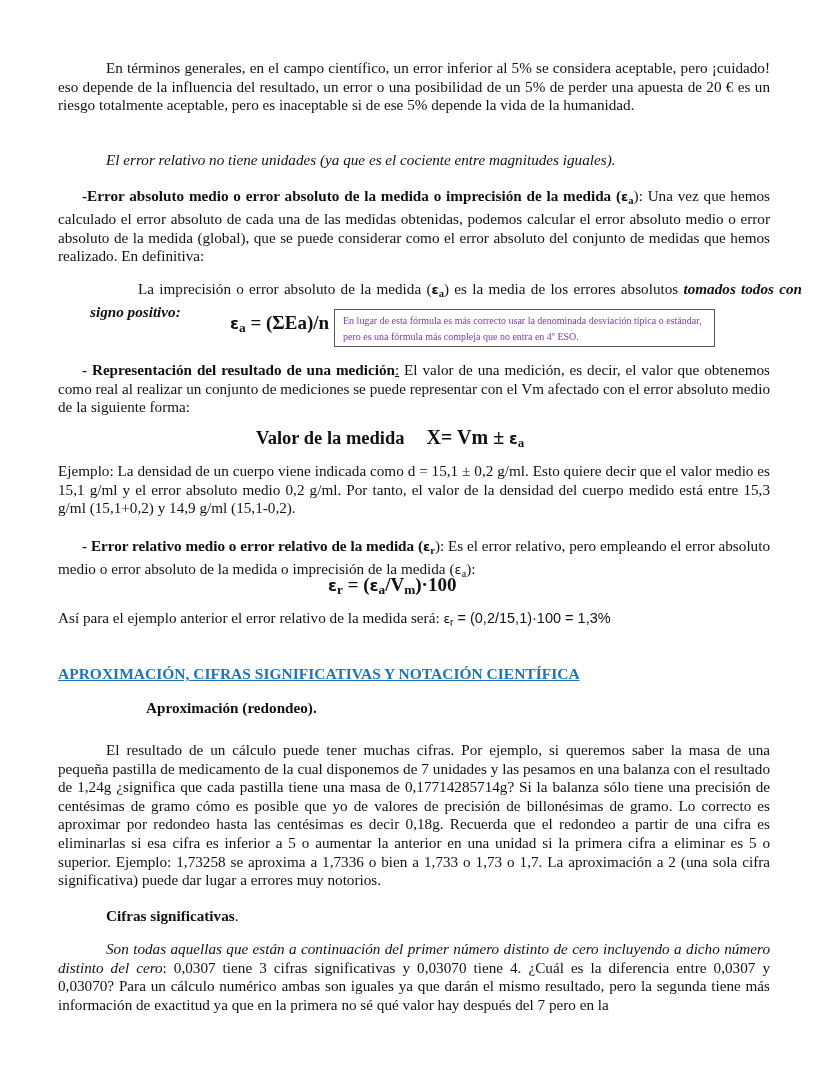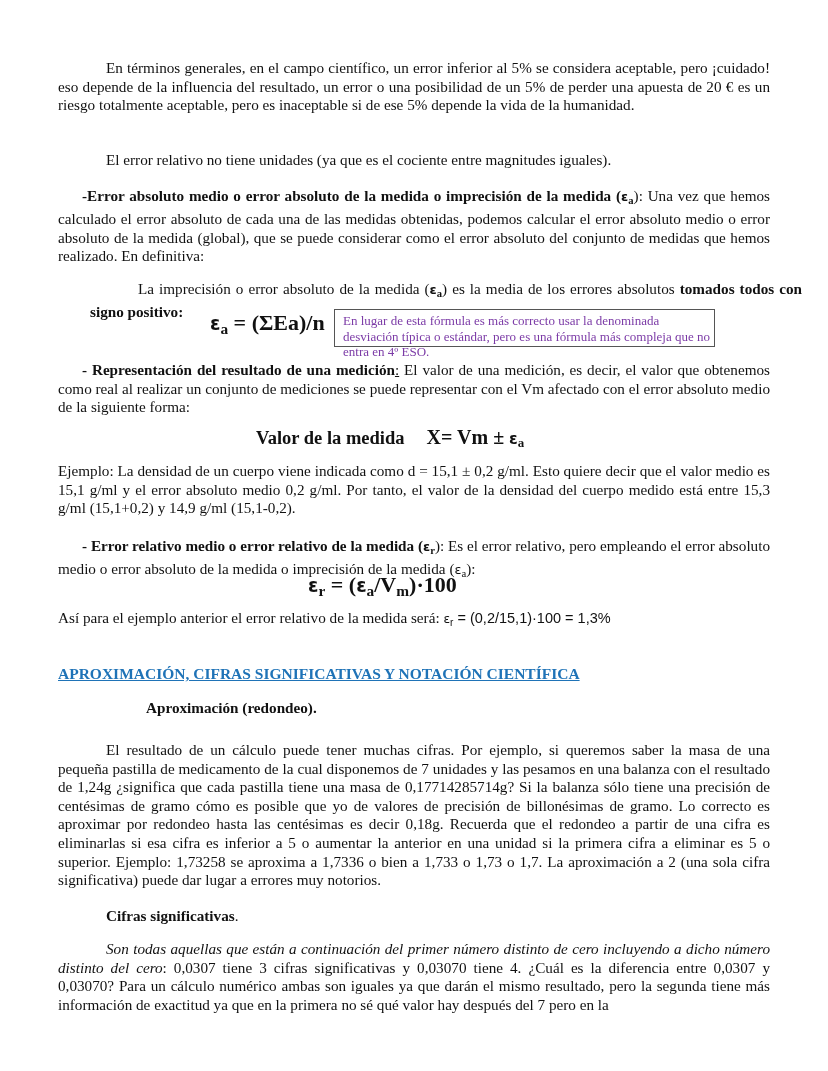"El error relativo no tiene" .italic { font-style: none -> italic }
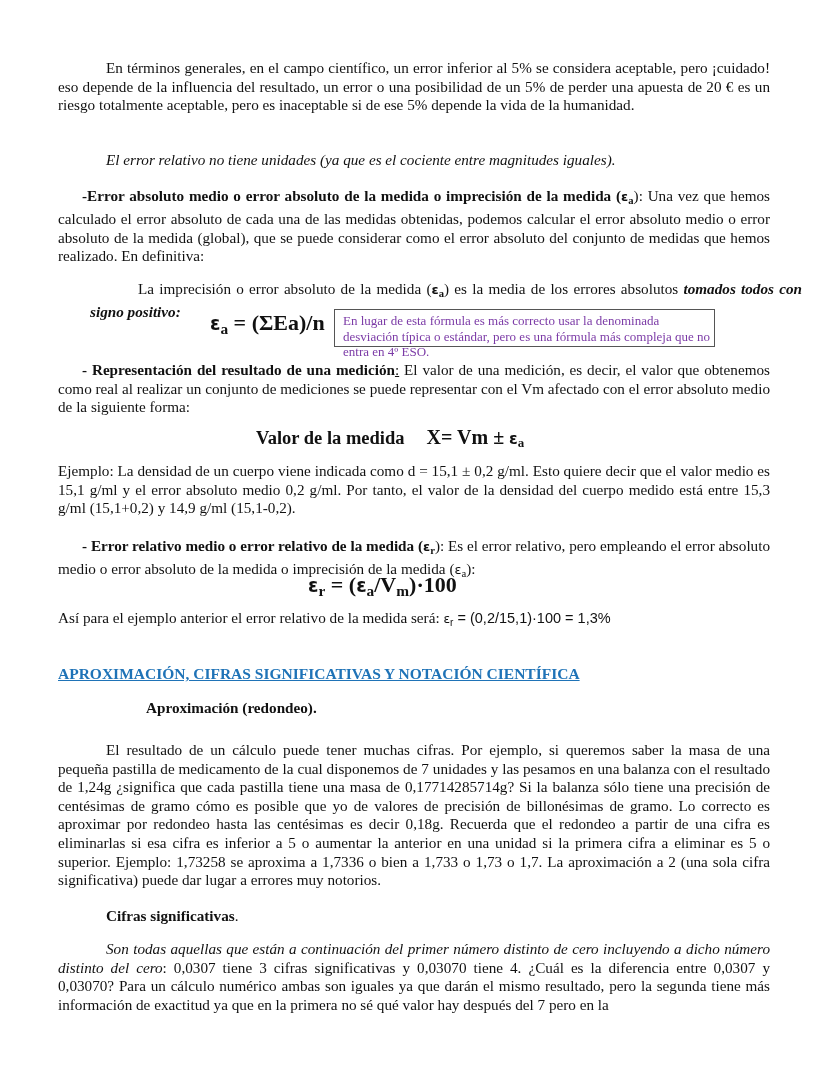"εa = (ΣEa)/n" .formula-big { font-size: 22px -> 19px; margin-left: none -> 20px }
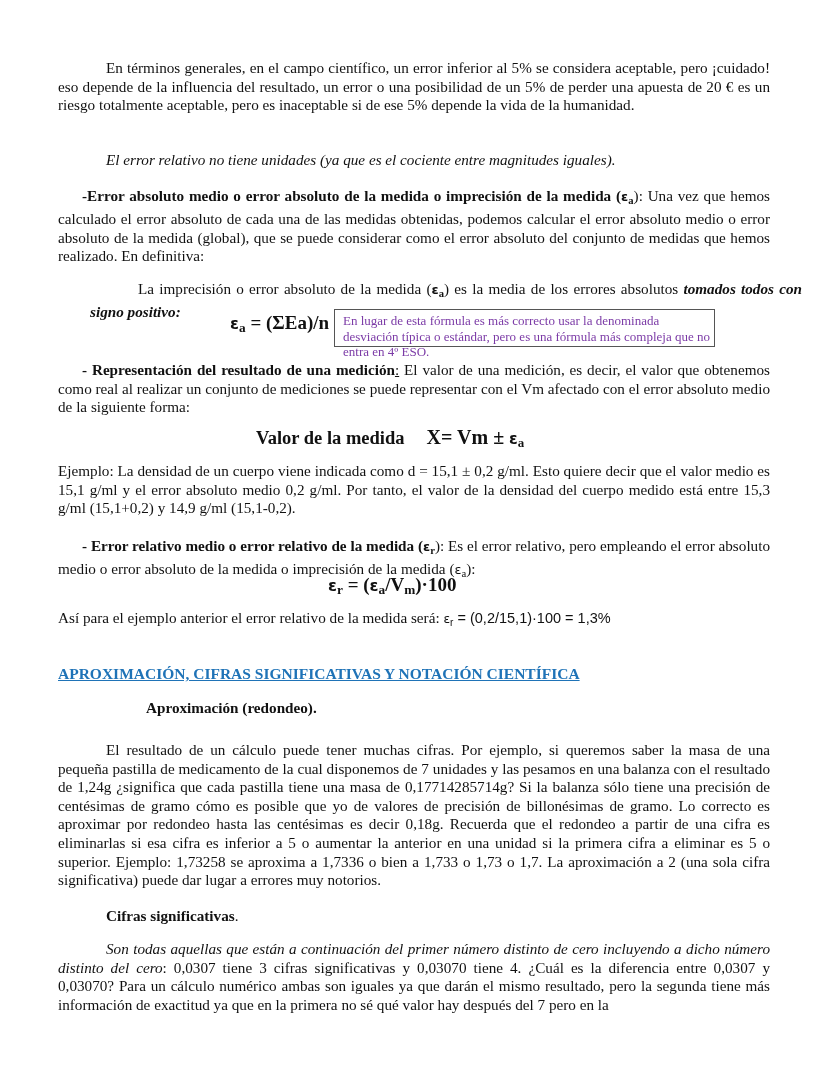"En lugar de esta fórmula" .note-box { font-size: 13px -> 10px }
